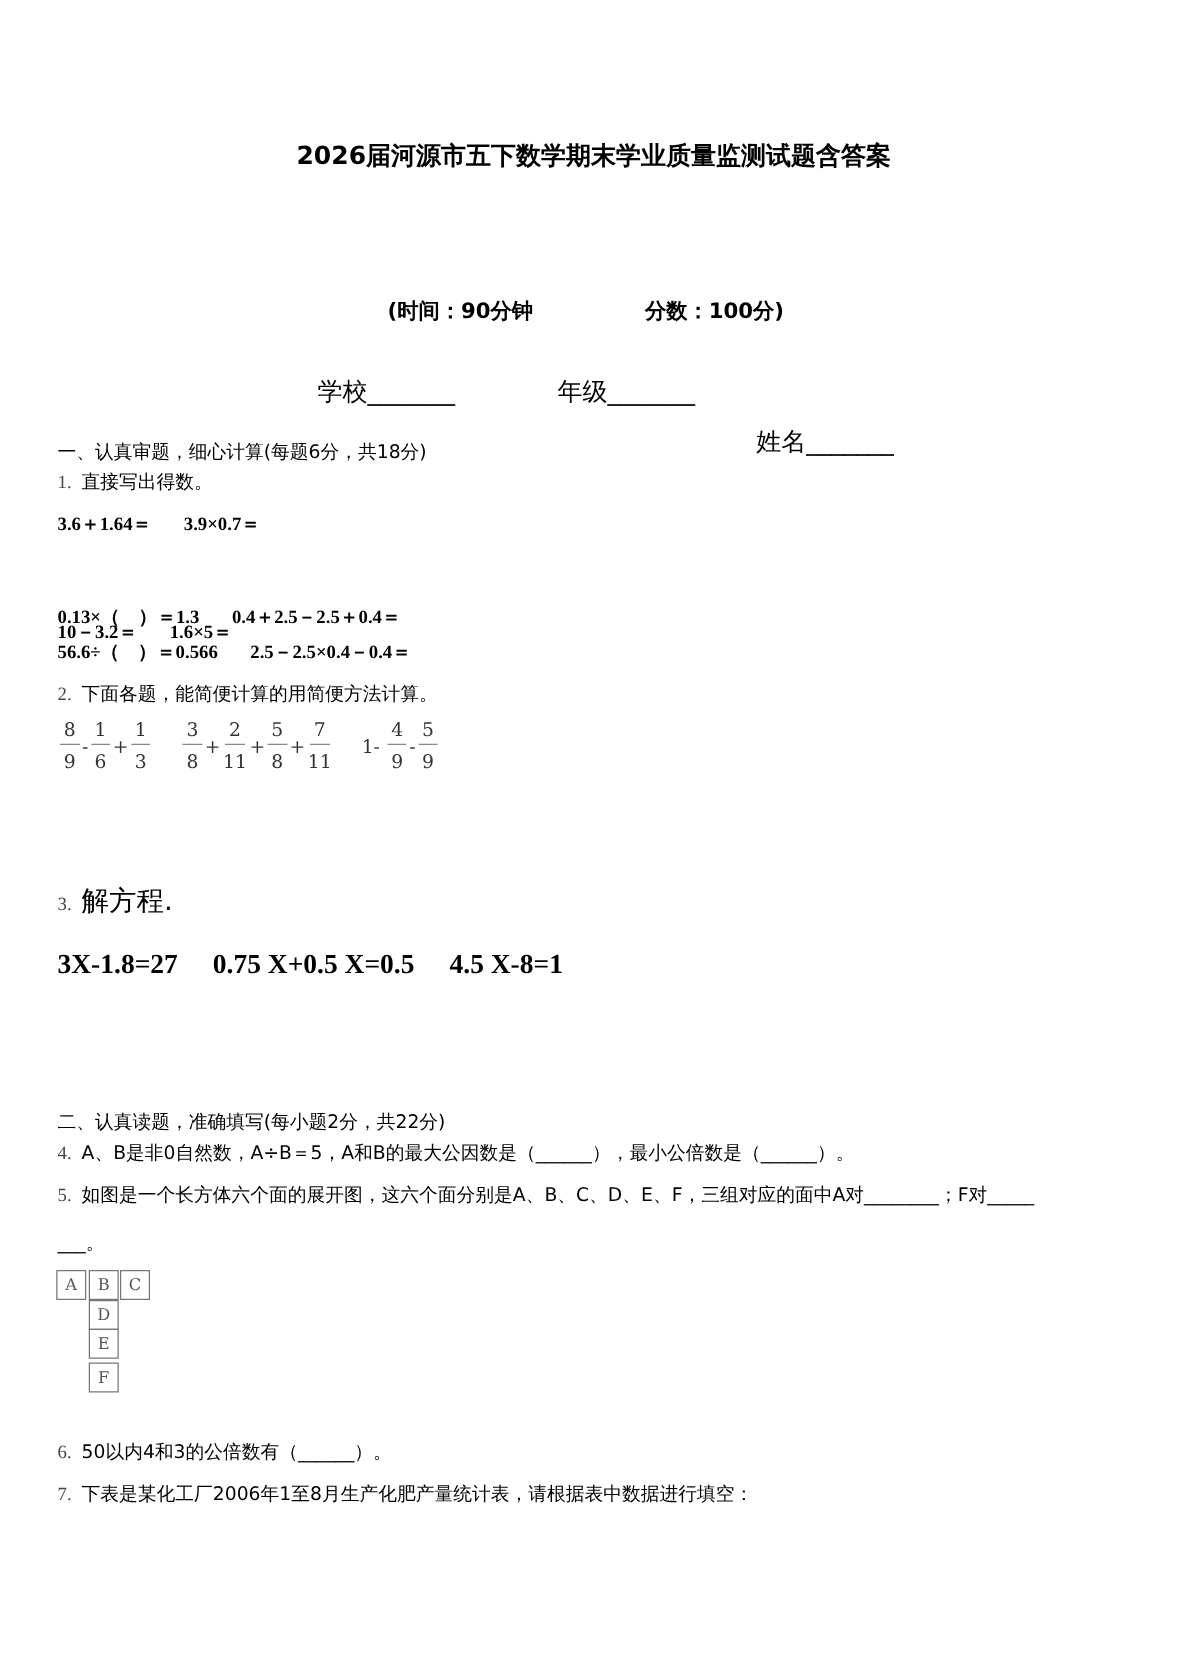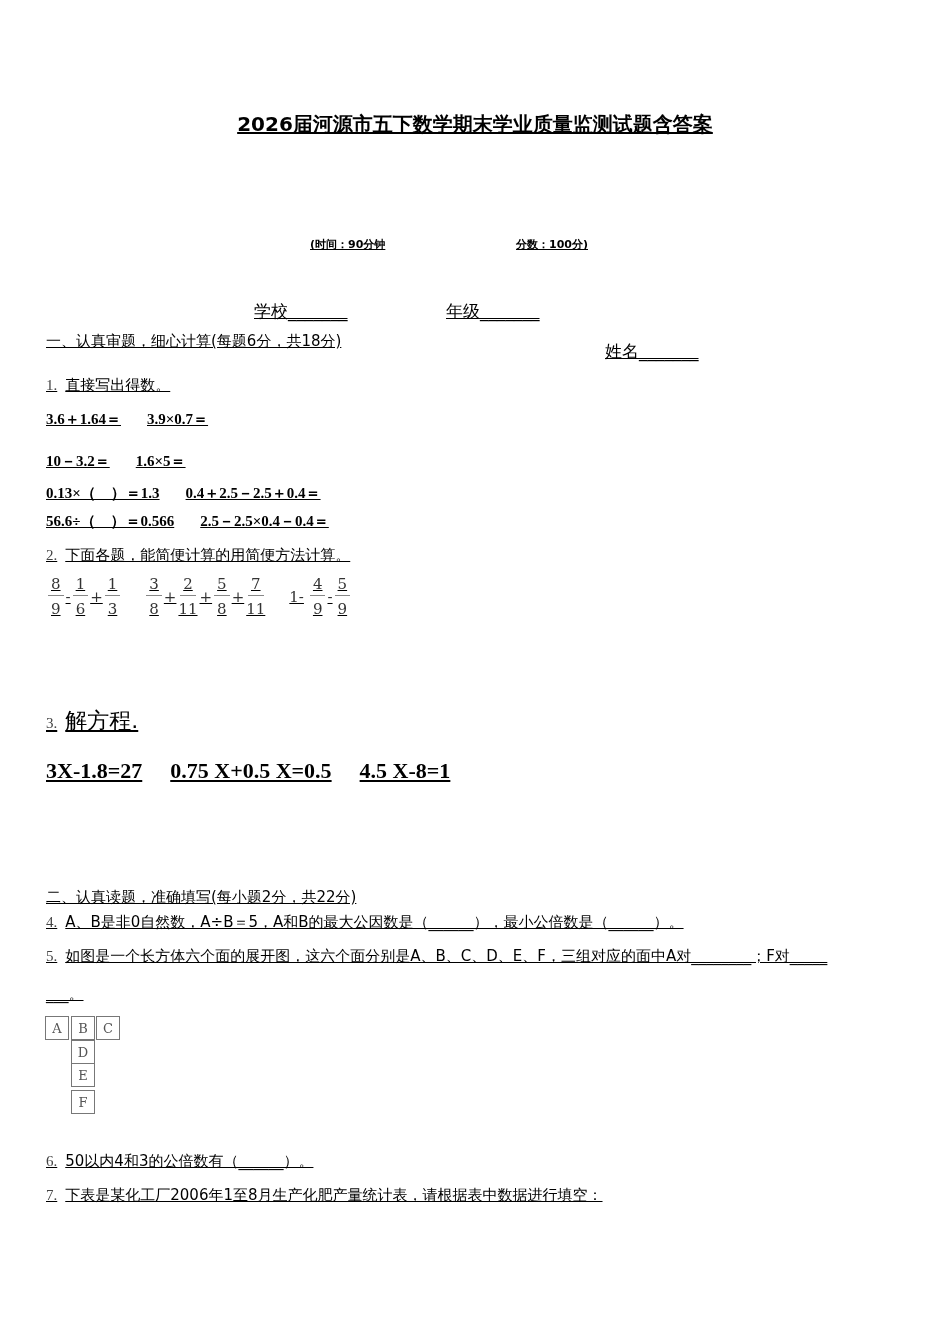"2026届河源市五下数学期末学业质量监测试题含答案" .abs { text-decoration: underline -> none }
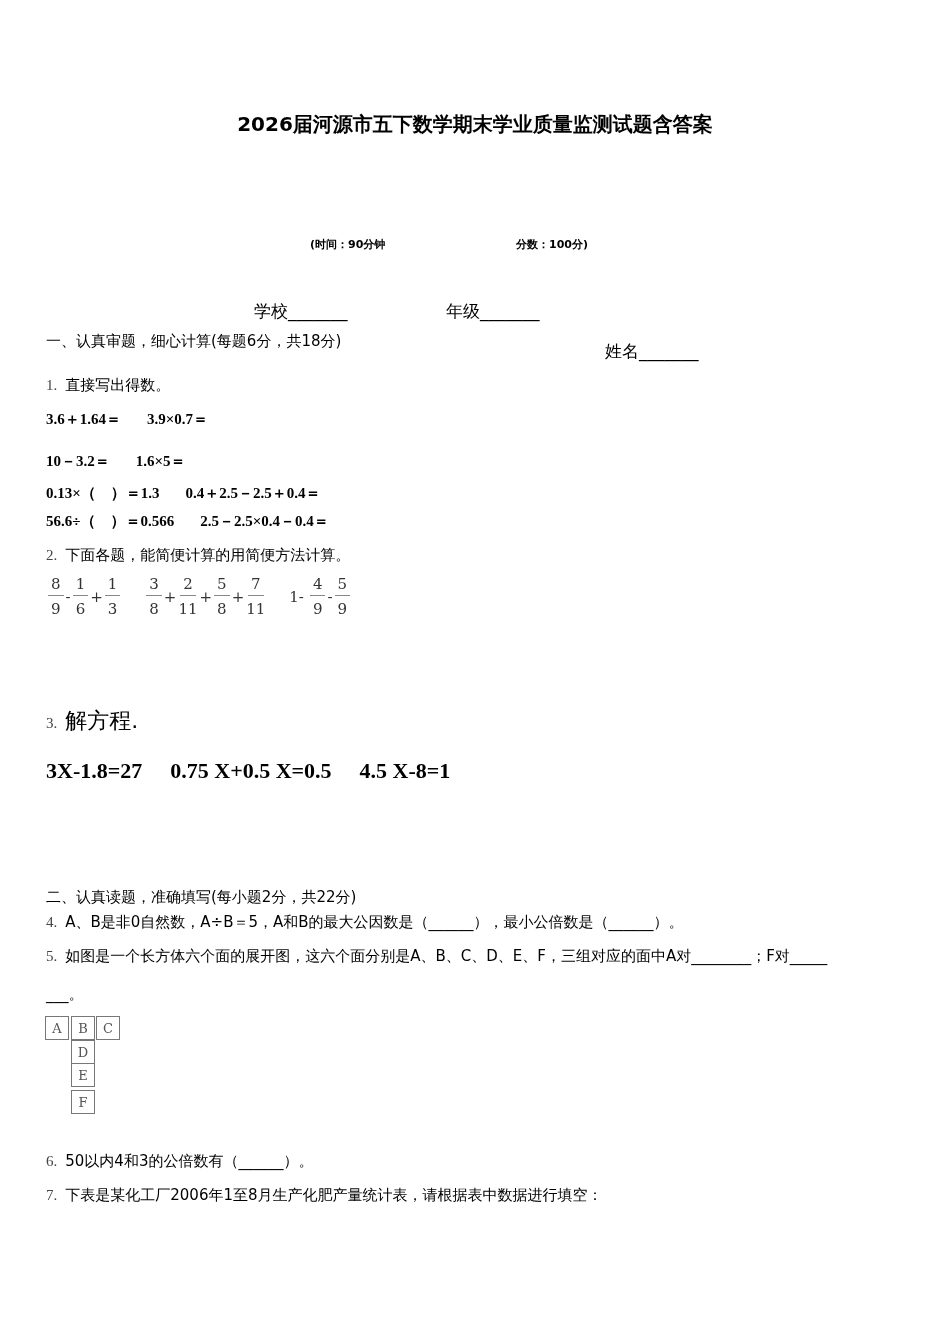"(时间：90分钟" .subtitle { font-size: 11px -> 17px }
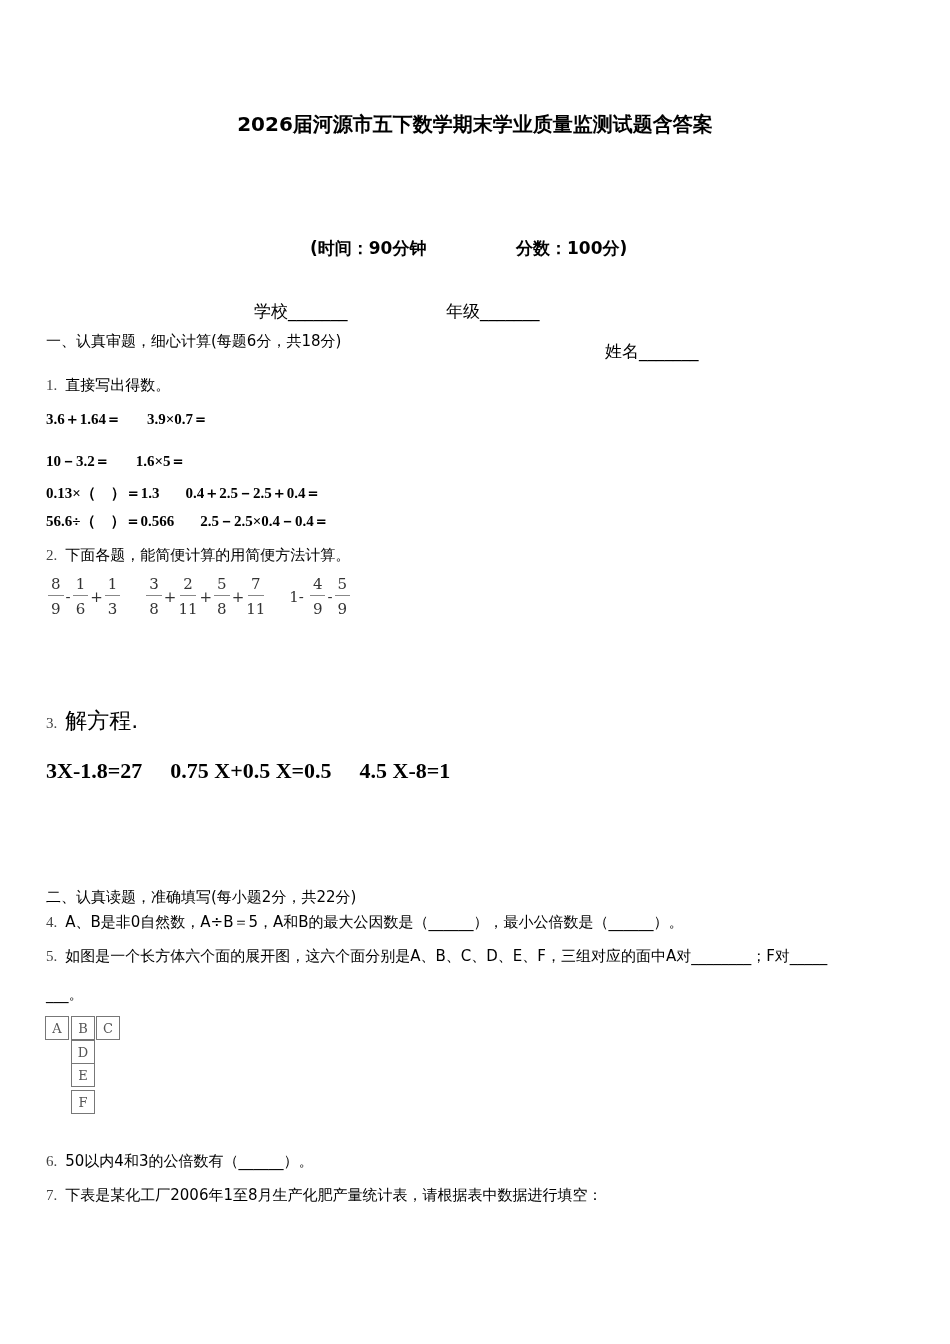"学校_______" .fields { font-size: 17px -> 20px }
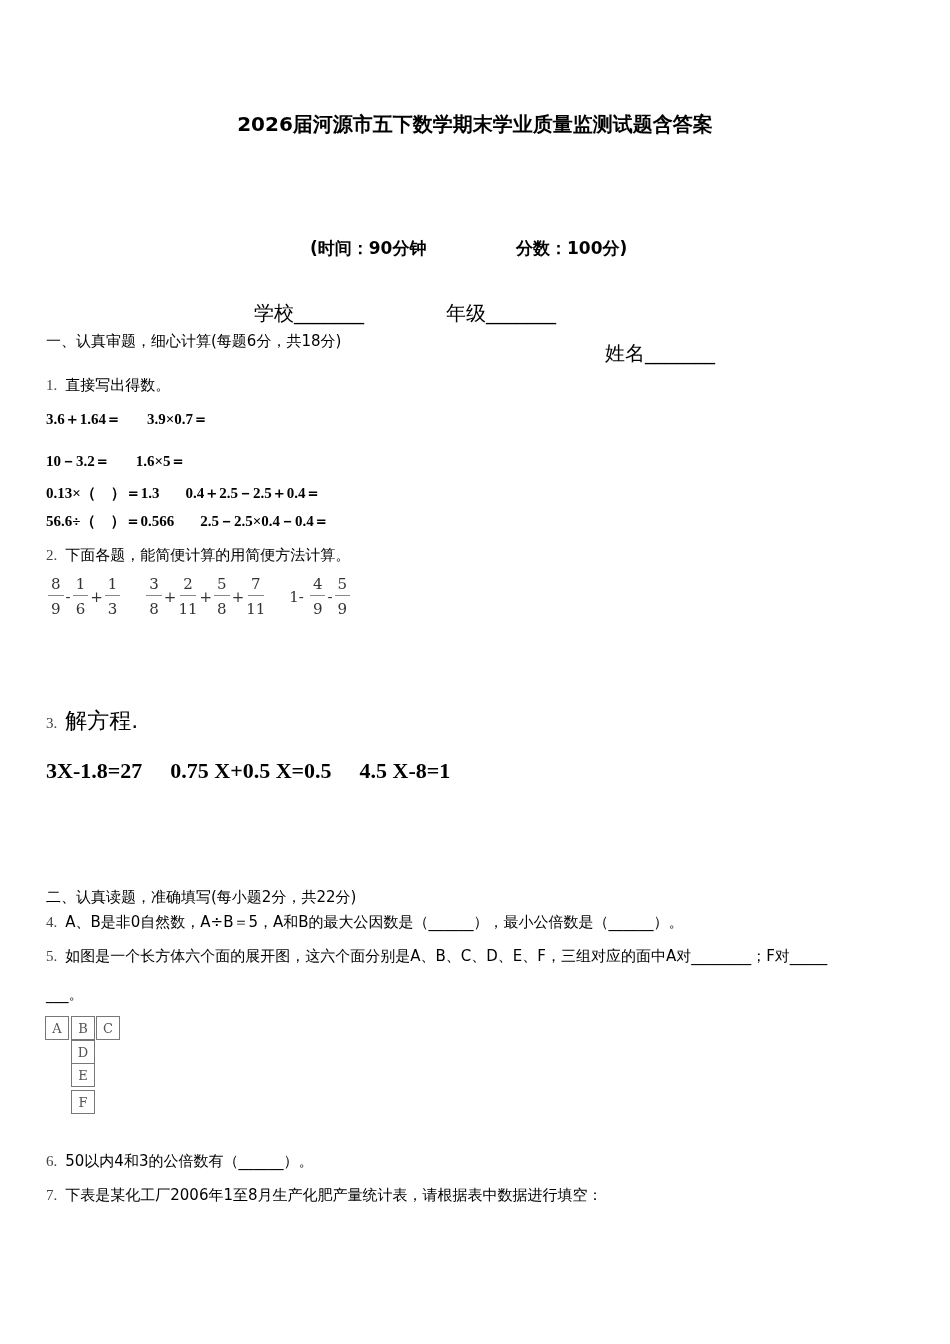"一、认真审题，细心计算(每题6分，共18分)" div.abs { top: 332px -> 352px }
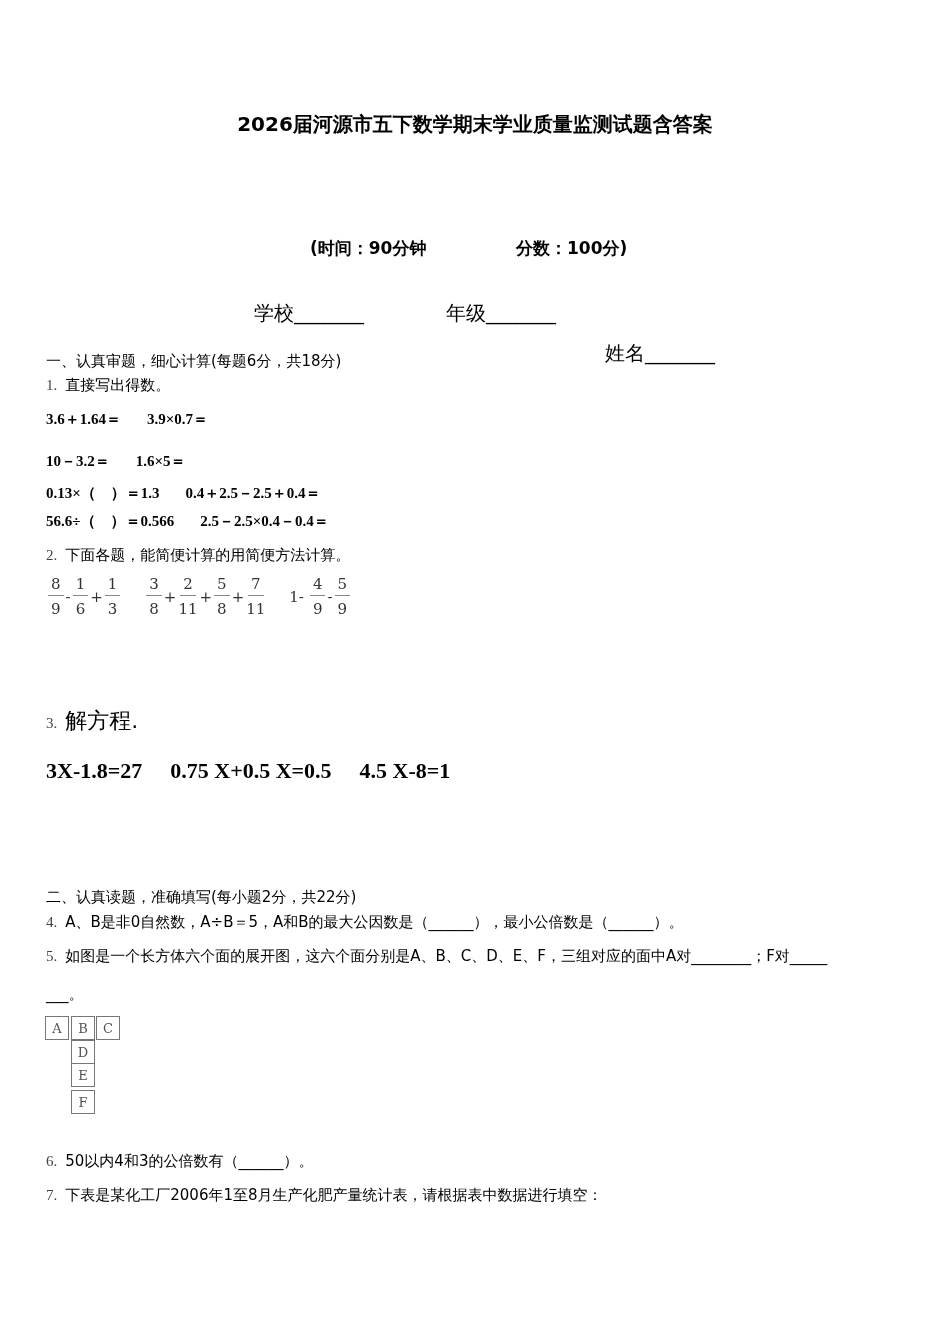"10－3.2＝ 1.6×5＝" div.abs { top: 452px -> 496px }
